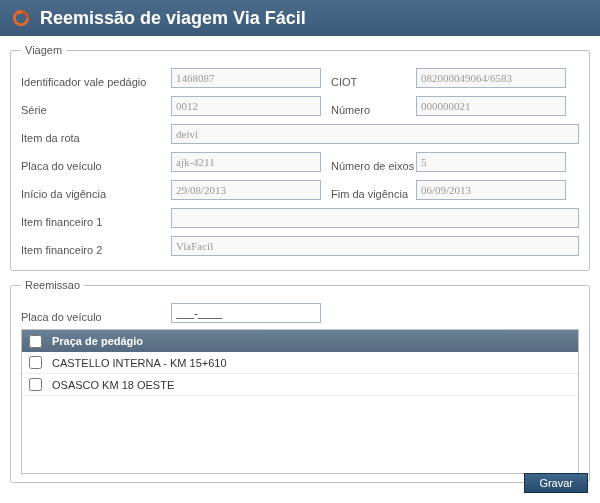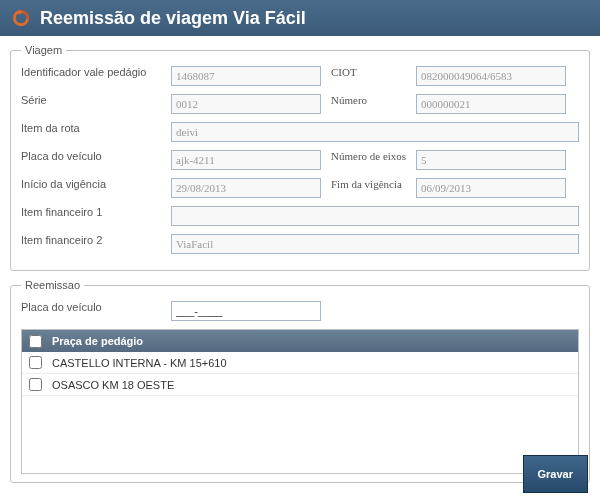"Identificador vale pedágio" .row { align-items: flex-start -> flex-end }
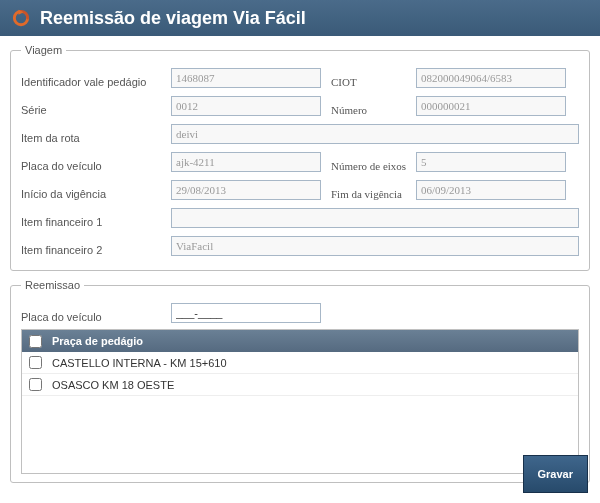"CIOT" .col-label-2 { font-family: Liberation Serif, serif -> none }
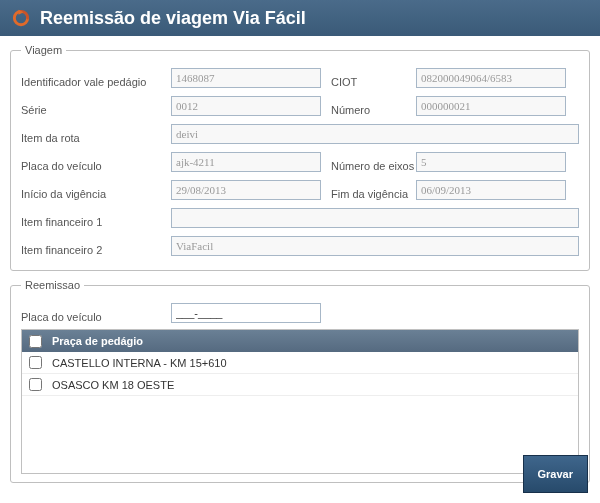"Gravar" .btn { font-weight: bold -> normal; padding: 12px 14px -> 3px 14px }
